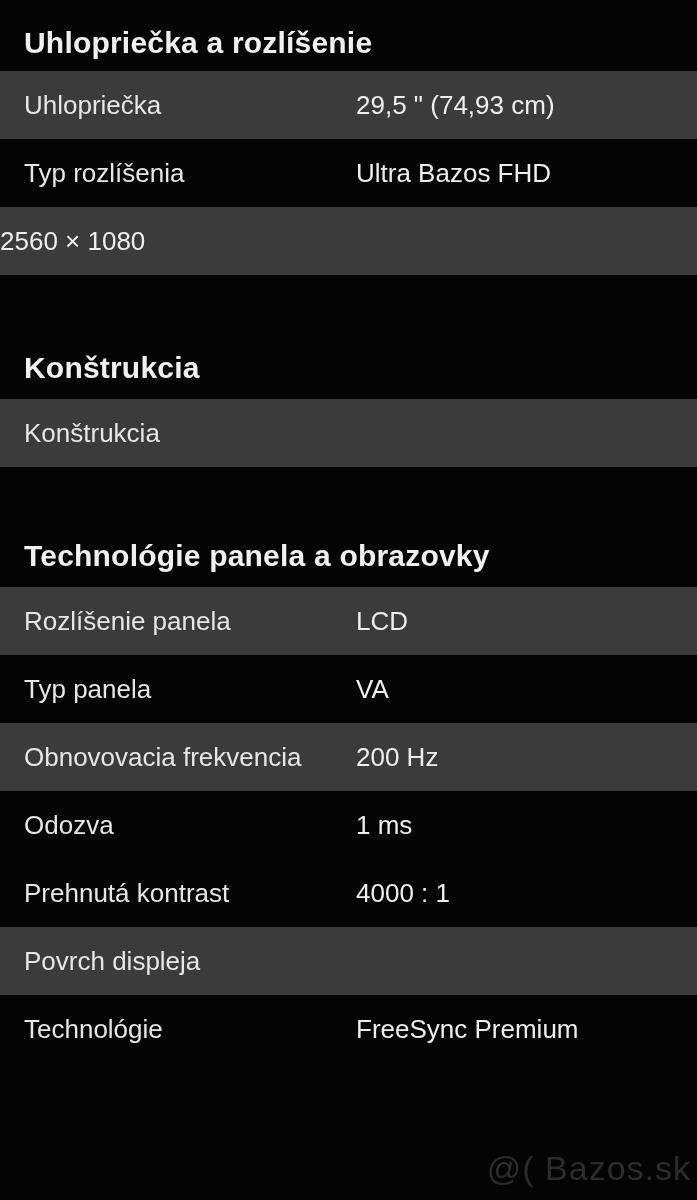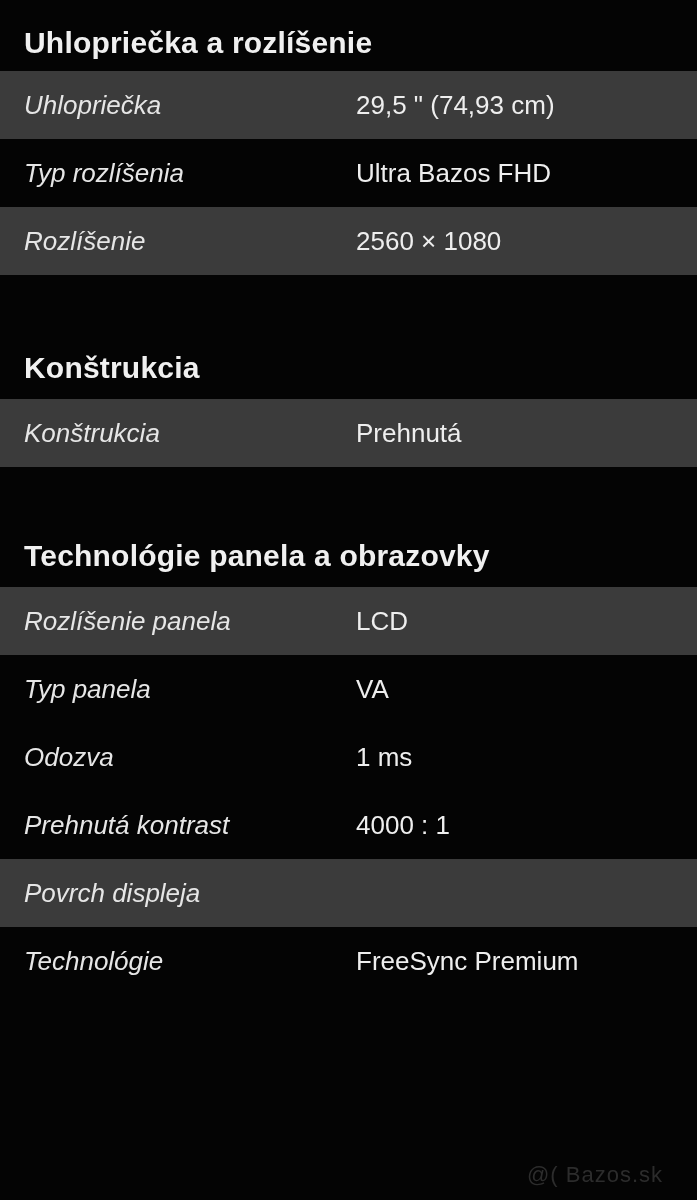"Uhlopriečka" .row-label { font-style: italic -> none }
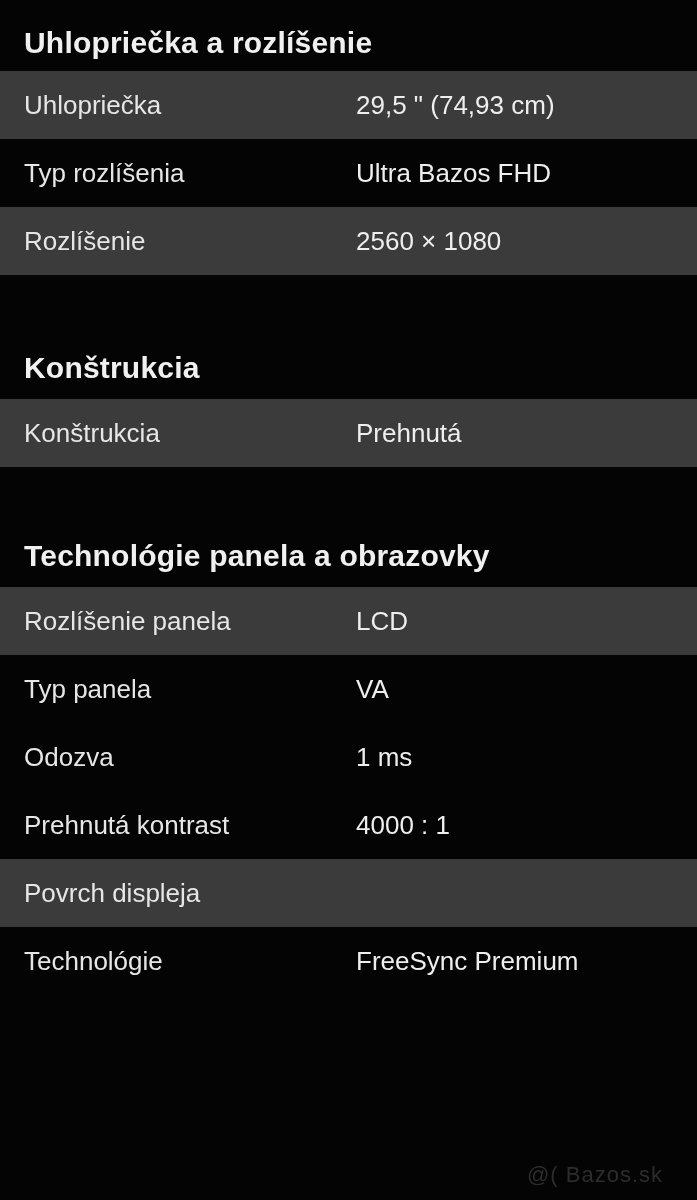"Rozlíšenie" div.row-label { html: <div>Rozlíšenie</div> -> none }
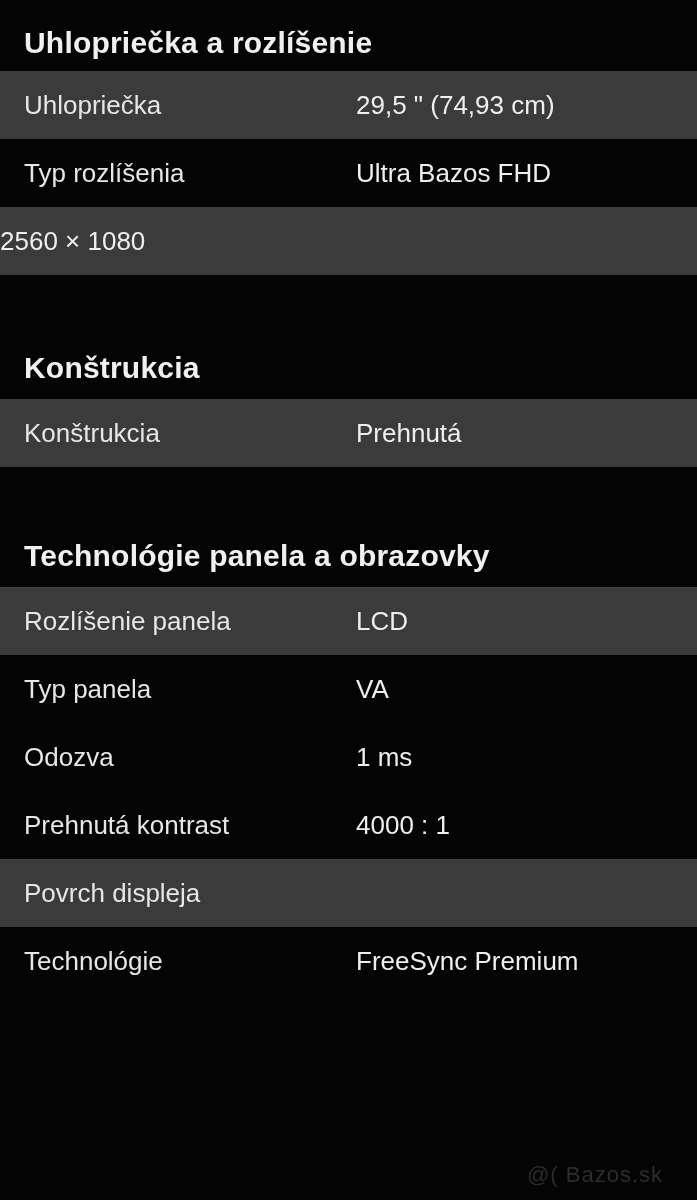"Prehnutá" div.row-value { html: <div>Prehnutá</div> -> none }
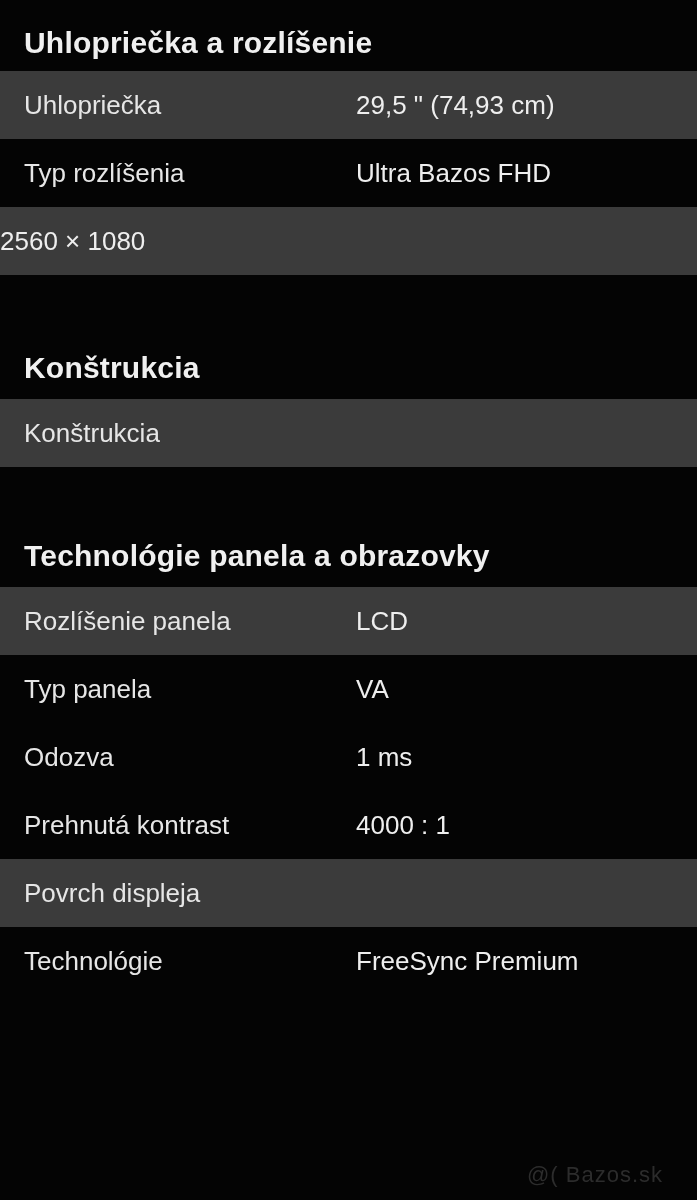"Obnovovacia frekvencia" div.spec-row { html: none -> <div> <div>Obnovovacia frekvencia</div> <div>200 Hz</div> </div> }
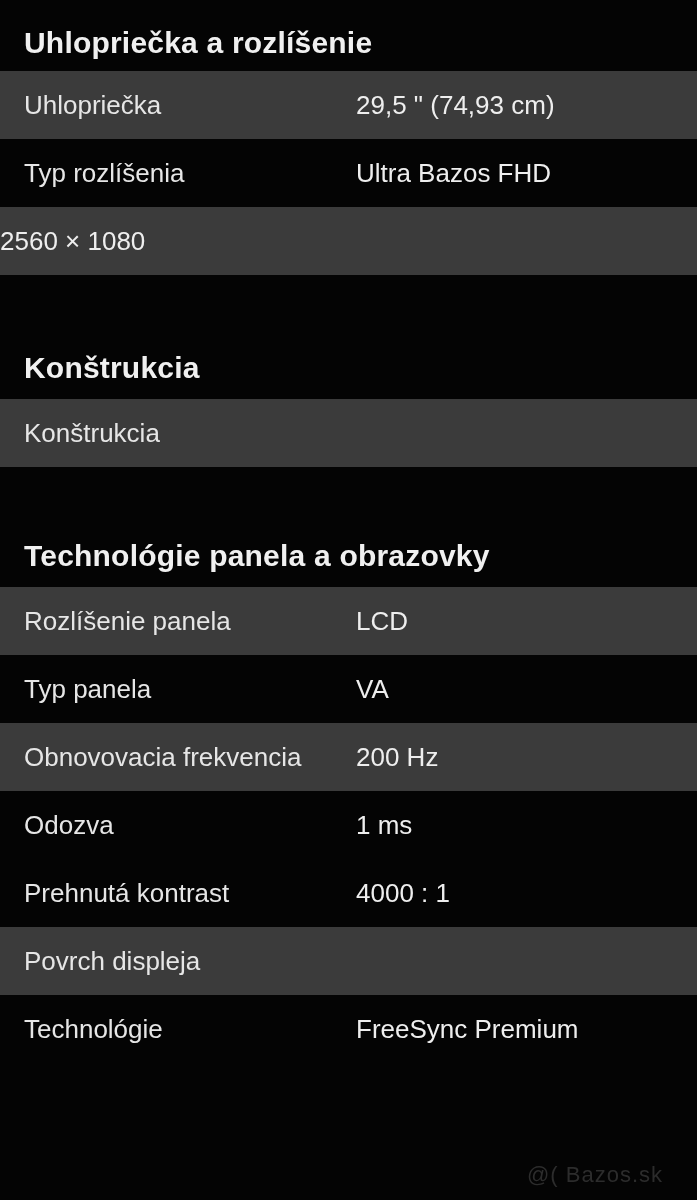"@( Bazos.sk" .watermark { font-size: 22px -> 34px; right: 34px -> 6px }
